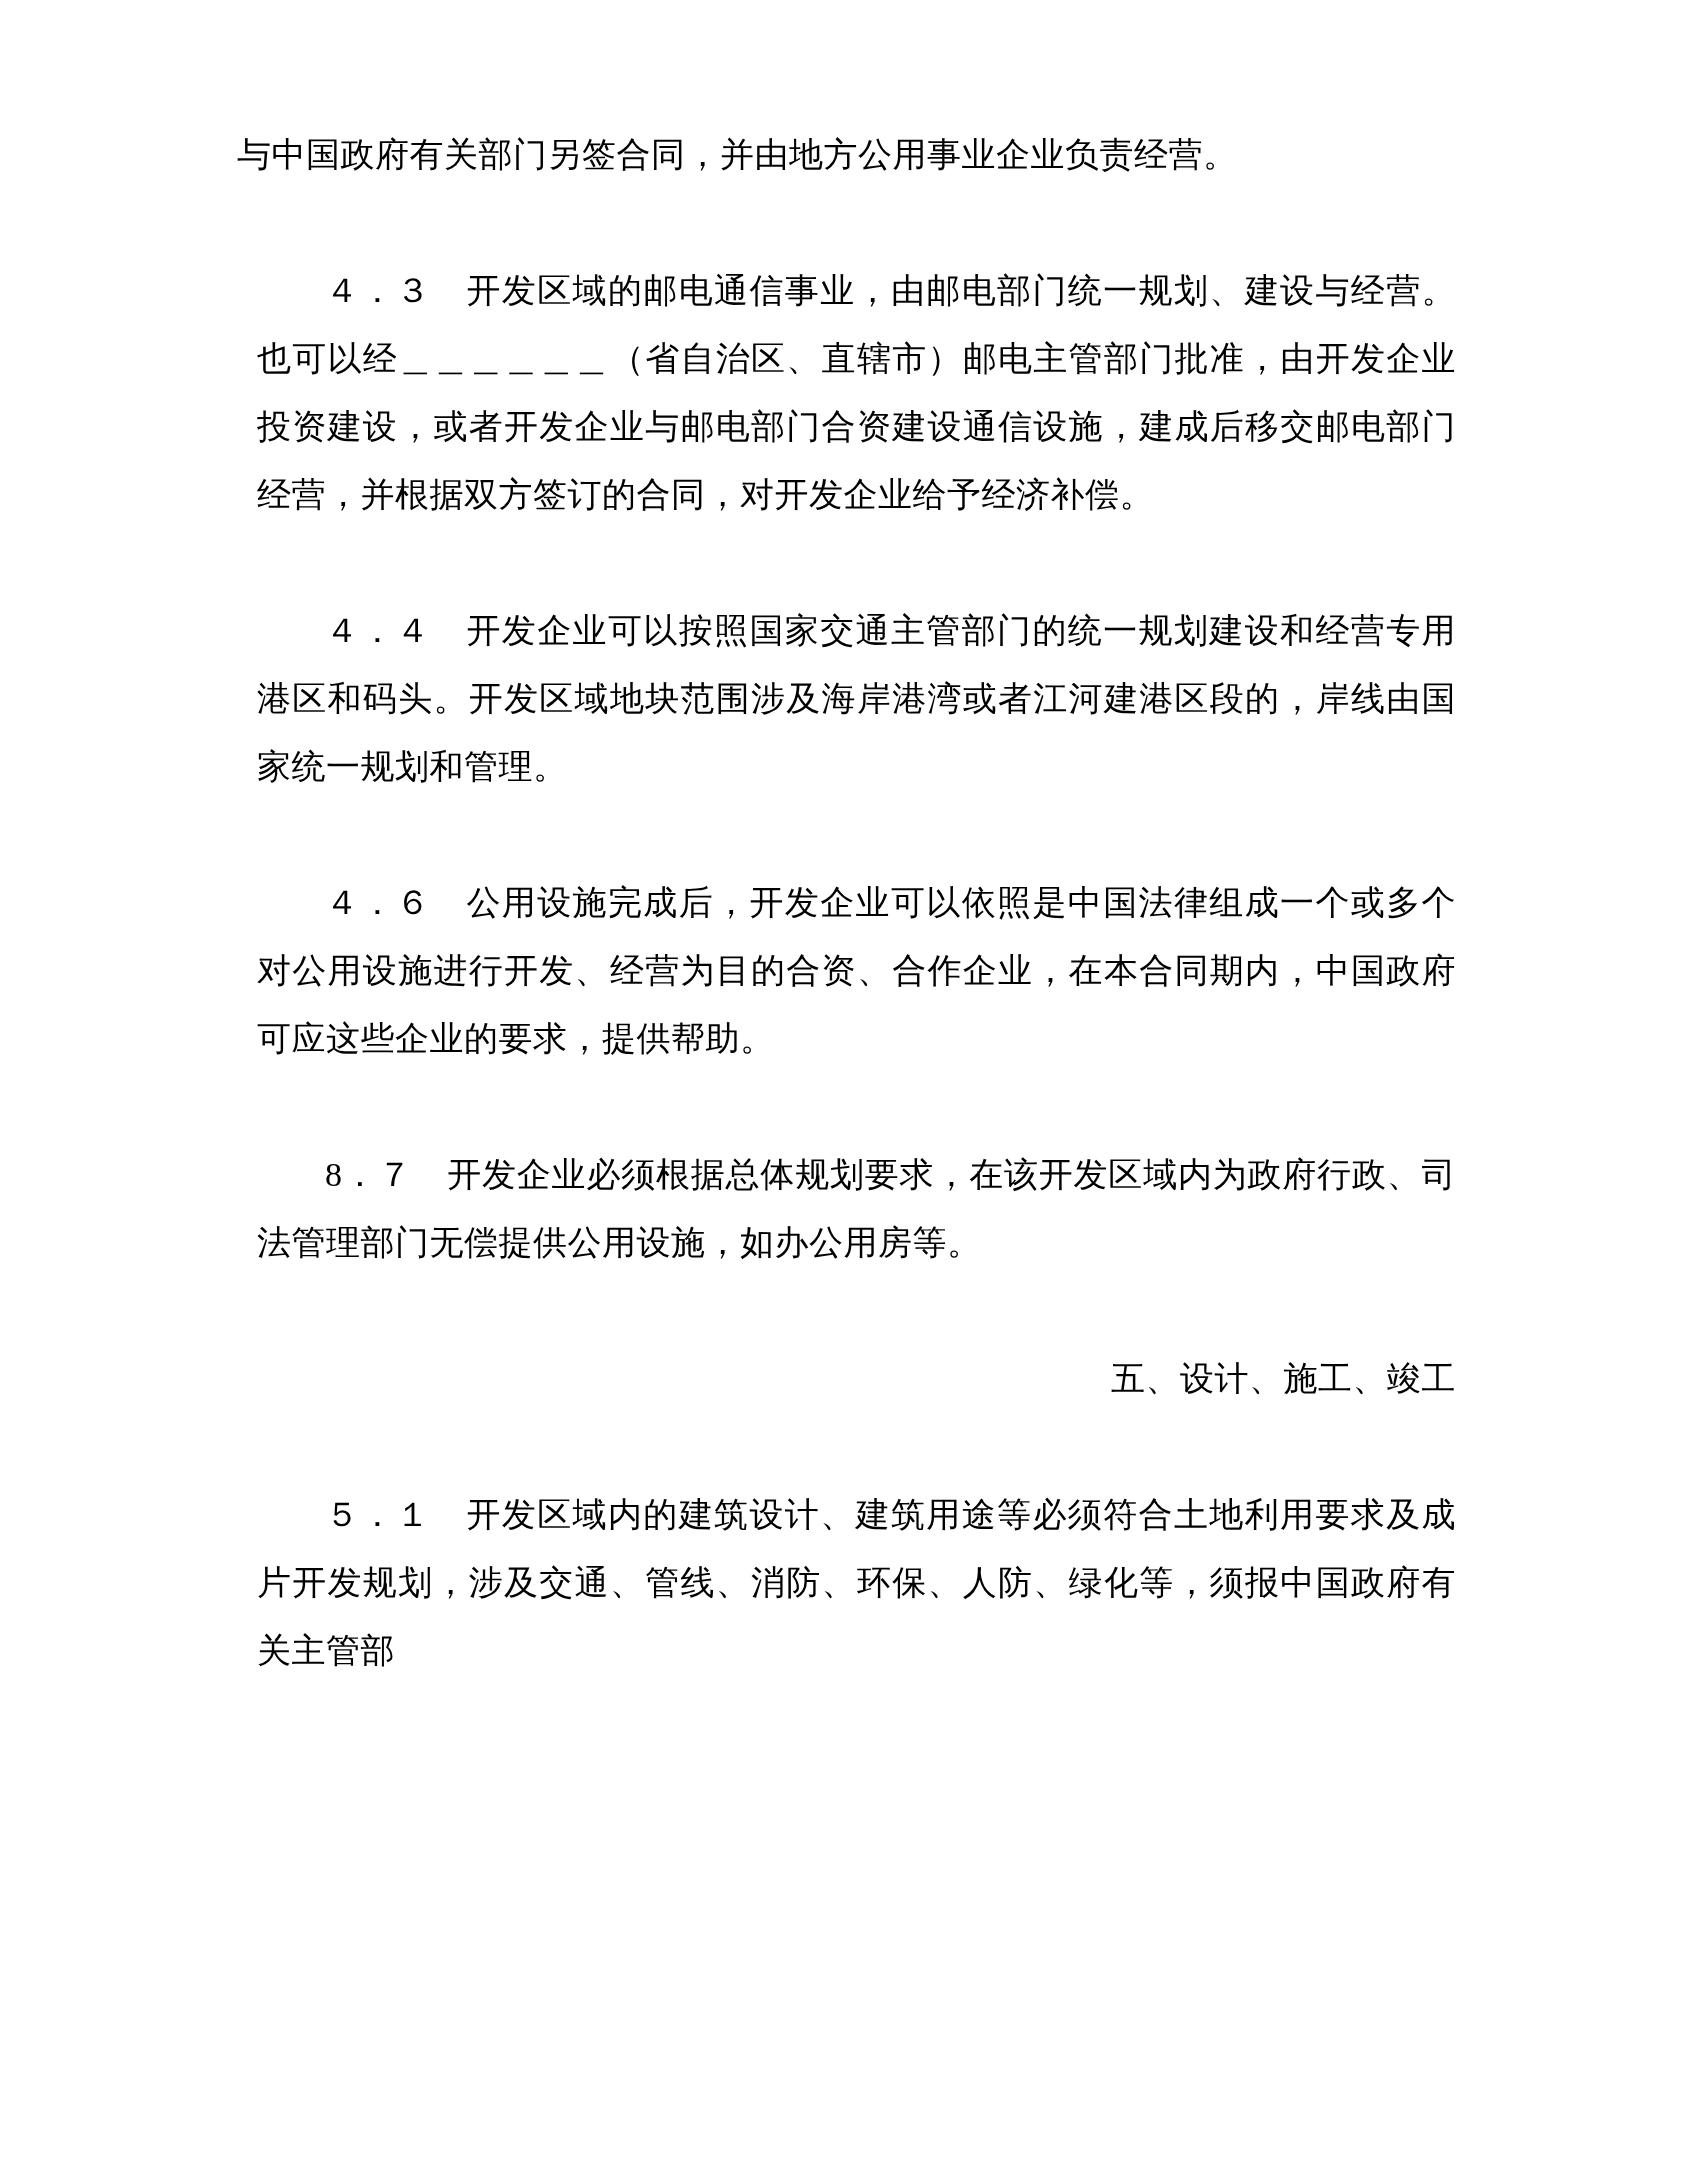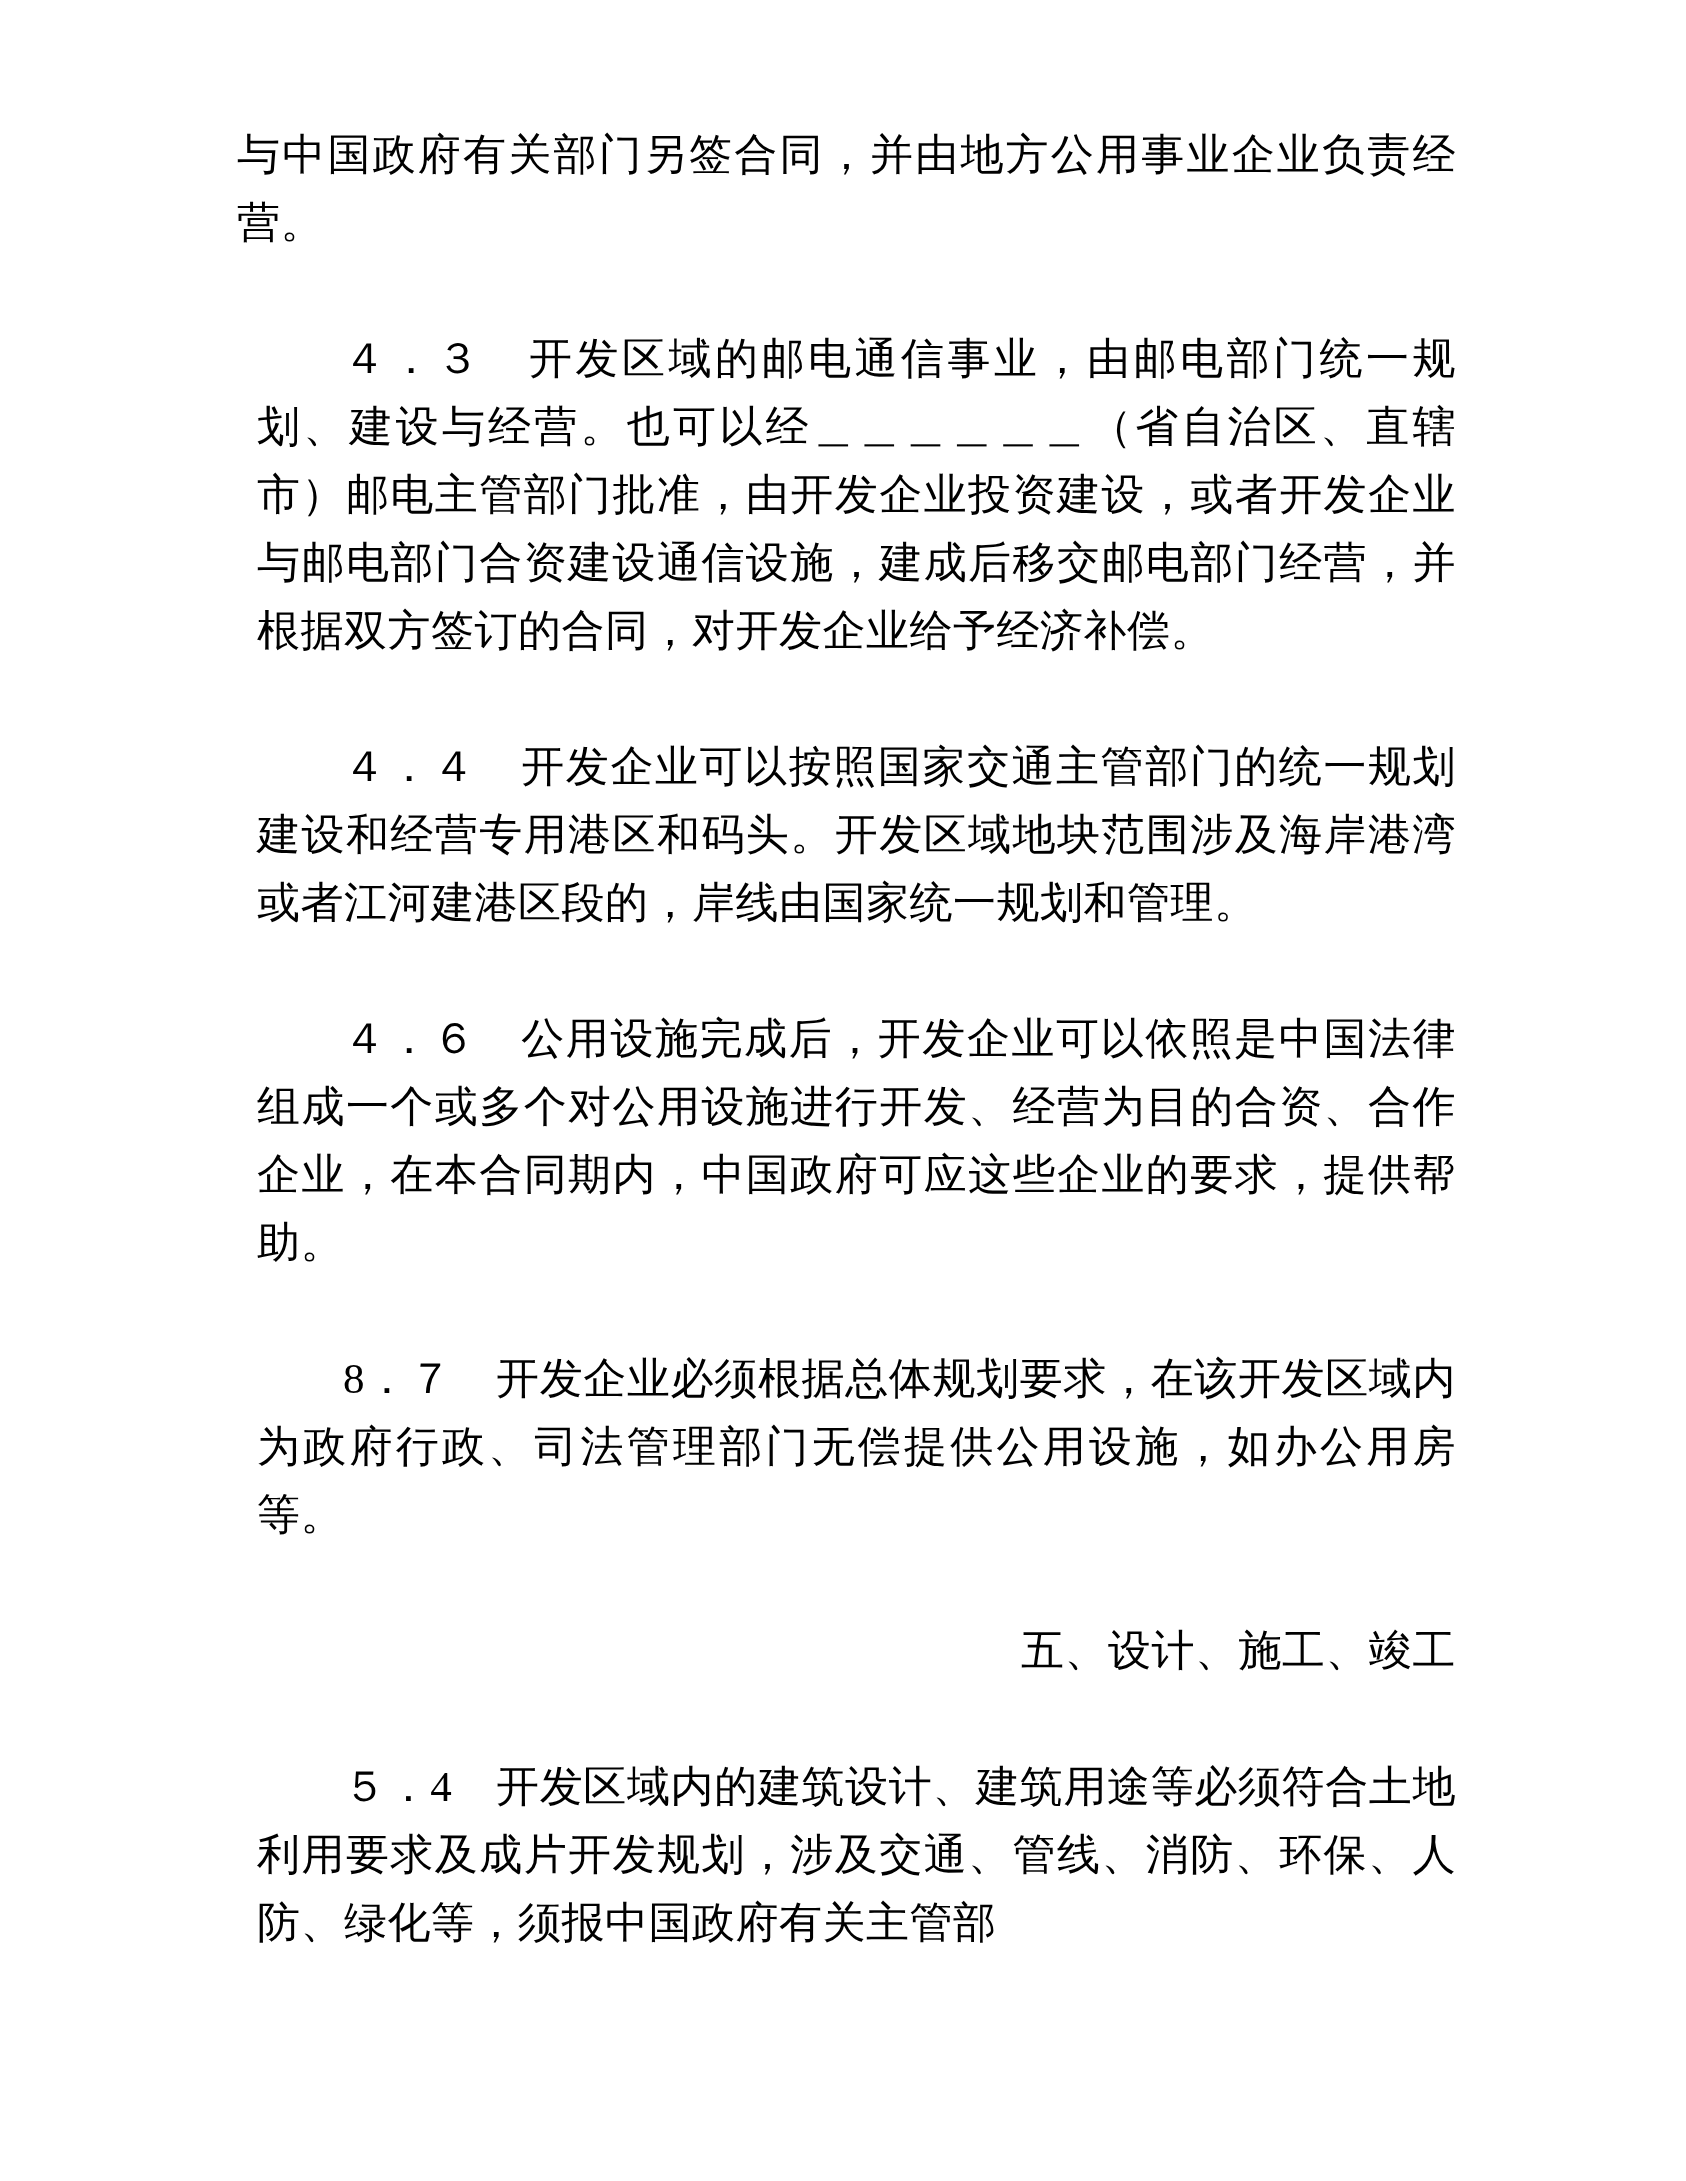"与中国政府有关部门另签合同，并由地方公用事业企业负责经营。" .para { font-size: 43px -> 34px }
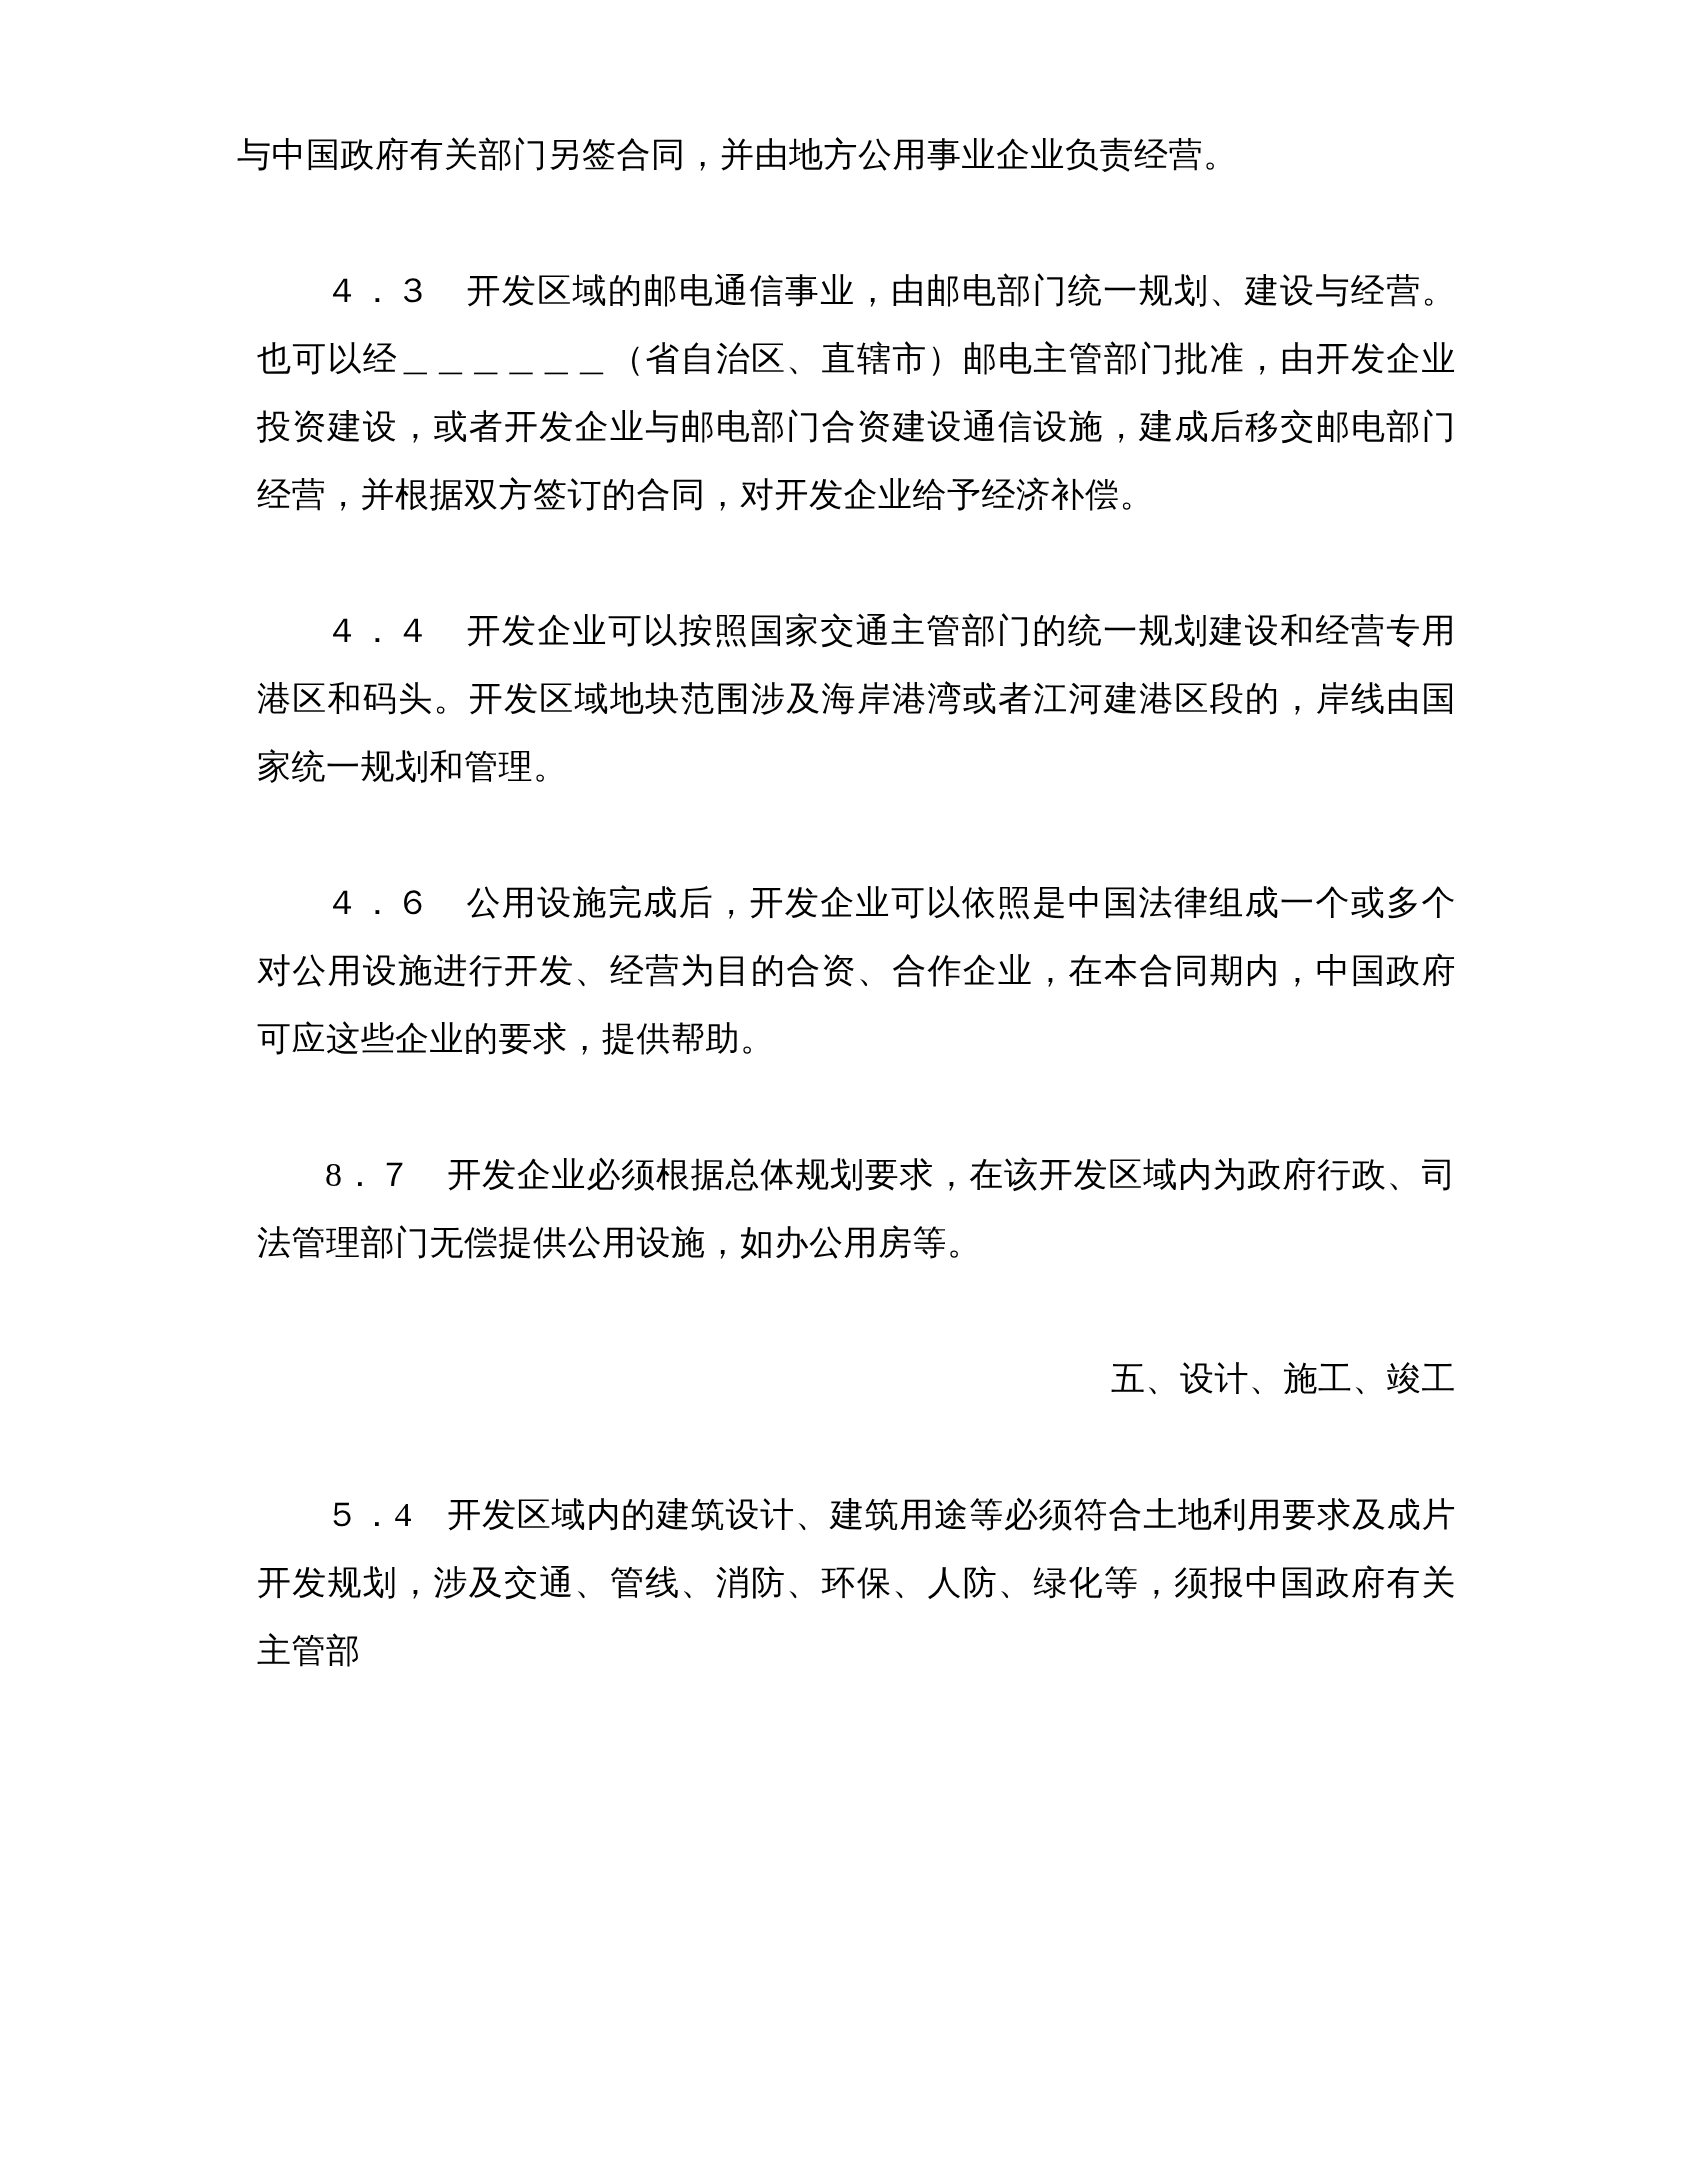"５．4" p.para { text: 4 -> １ }
